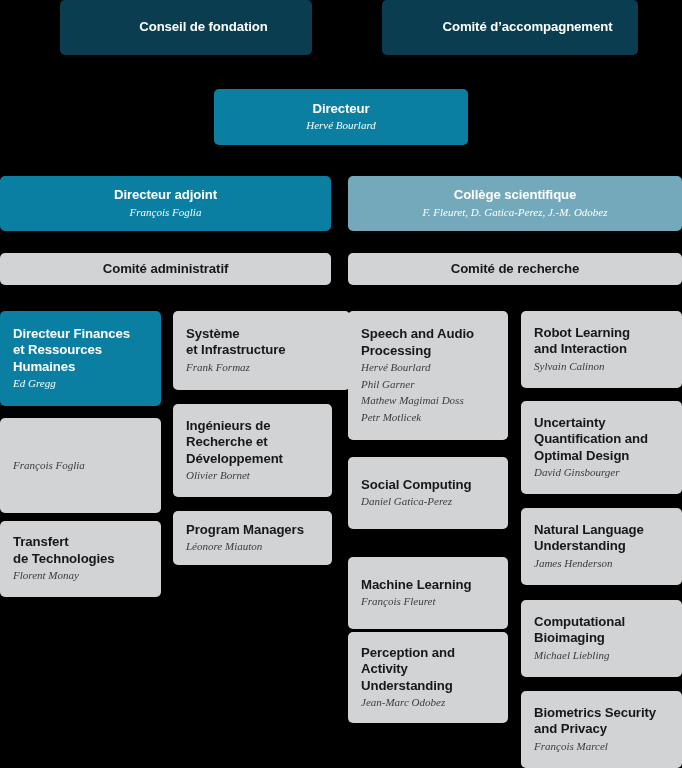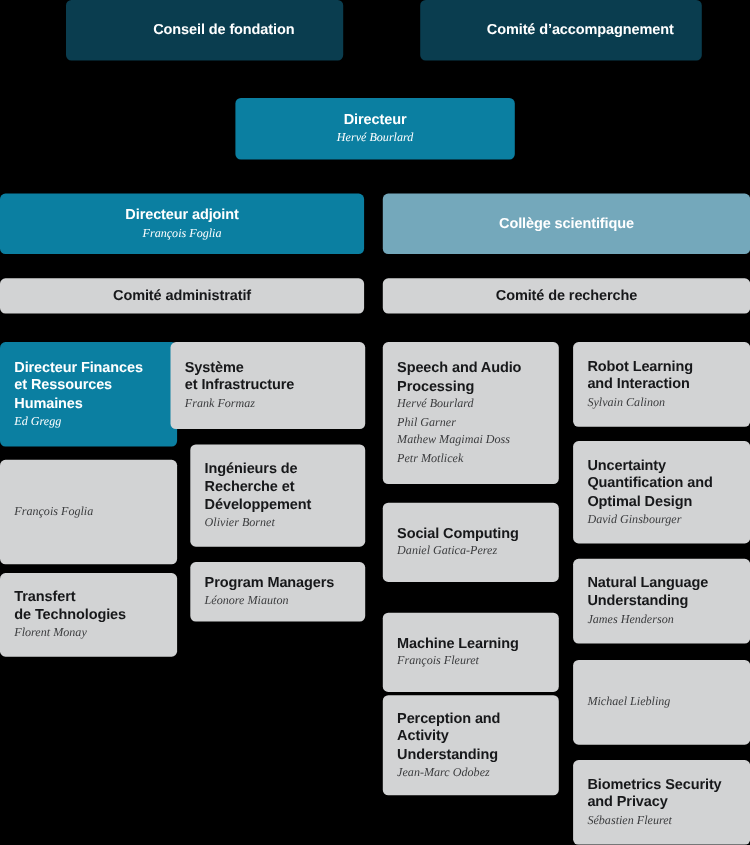"F. Fleuret, D. Gatica-Perez, J.-M." div.people { html: none -> <div>F. Fleuret, D. Gatica-Perez, J.-M. Odobez</div> }
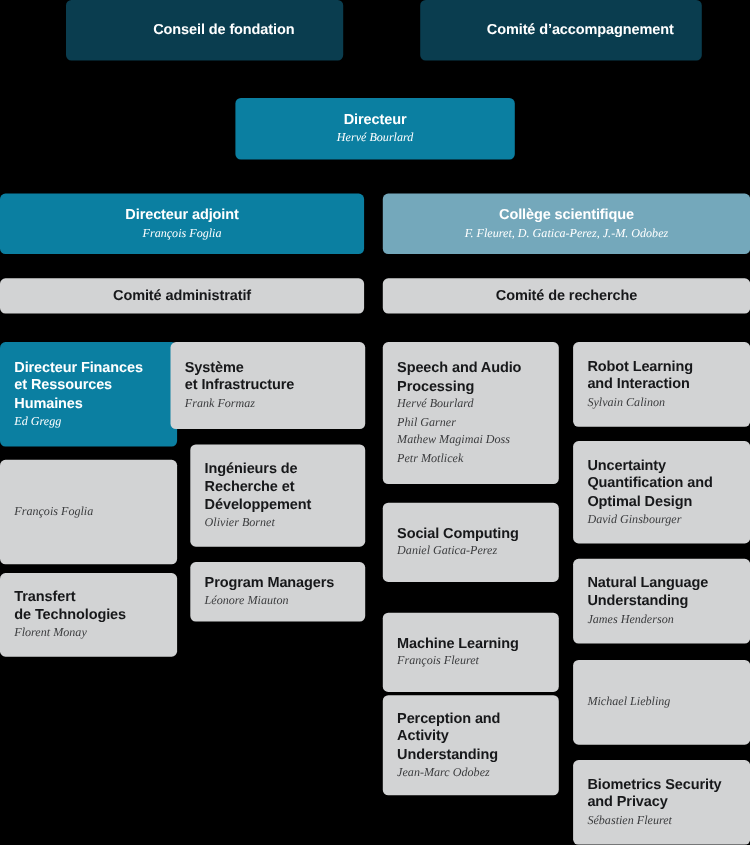"Système" div.node { left: 155px -> 173px }
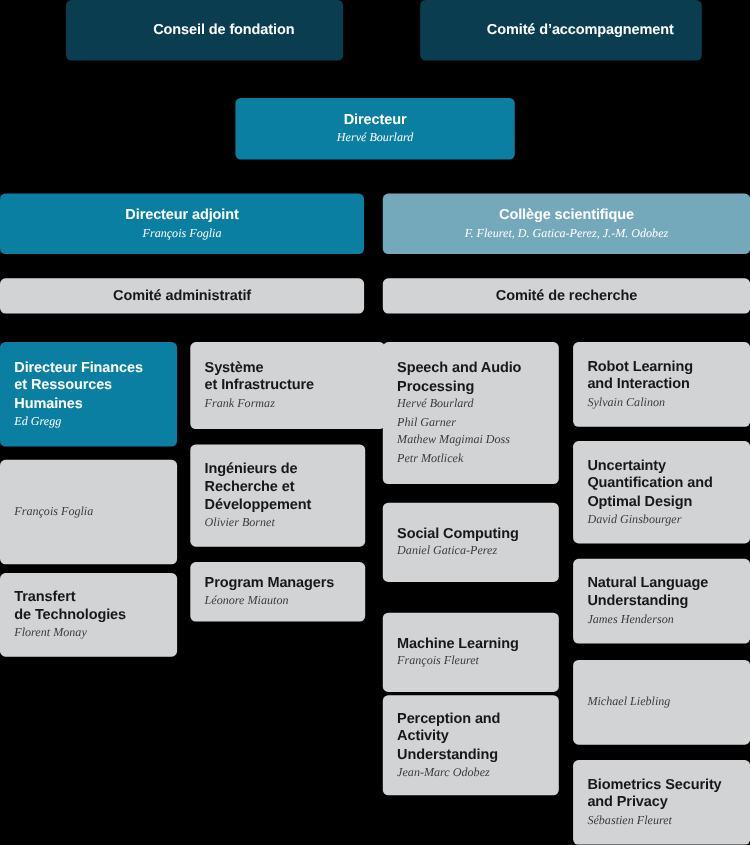"Computational" div.title { html: none -> <div>Computational Bioimaging</div> }
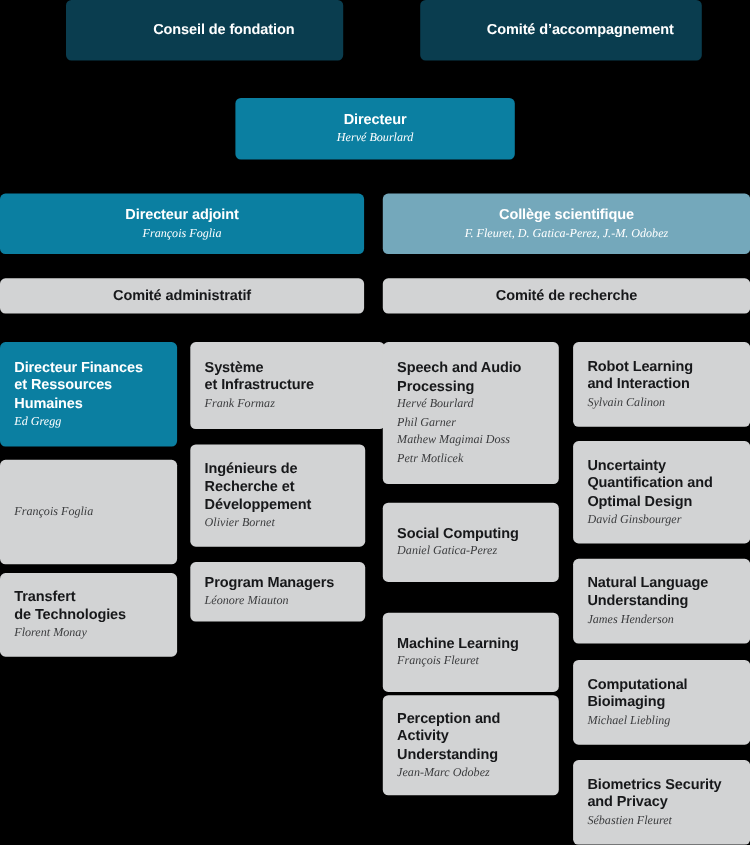"Sébastien Fleuret" div.people { text: Sébastien Fleuret -> François Marcel }
